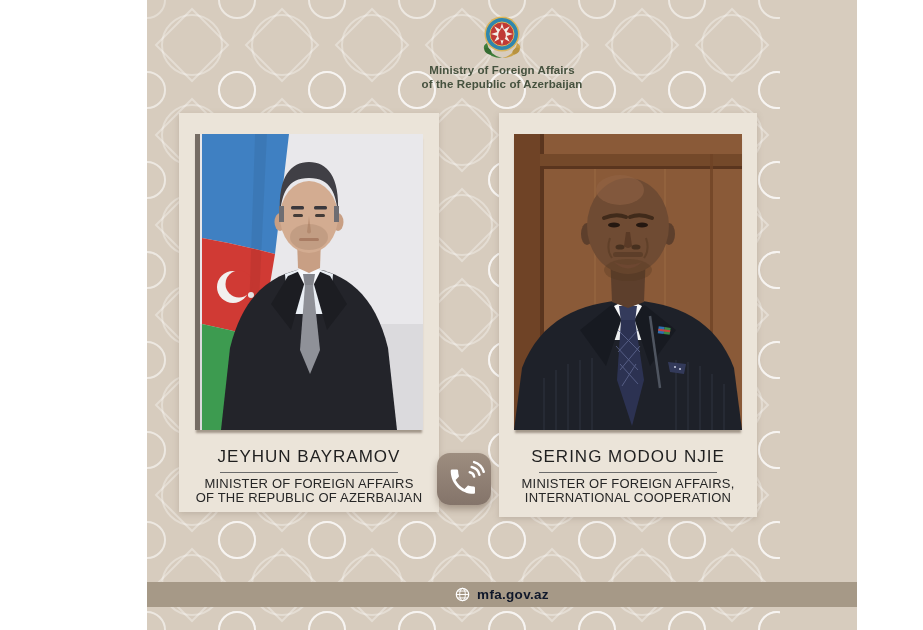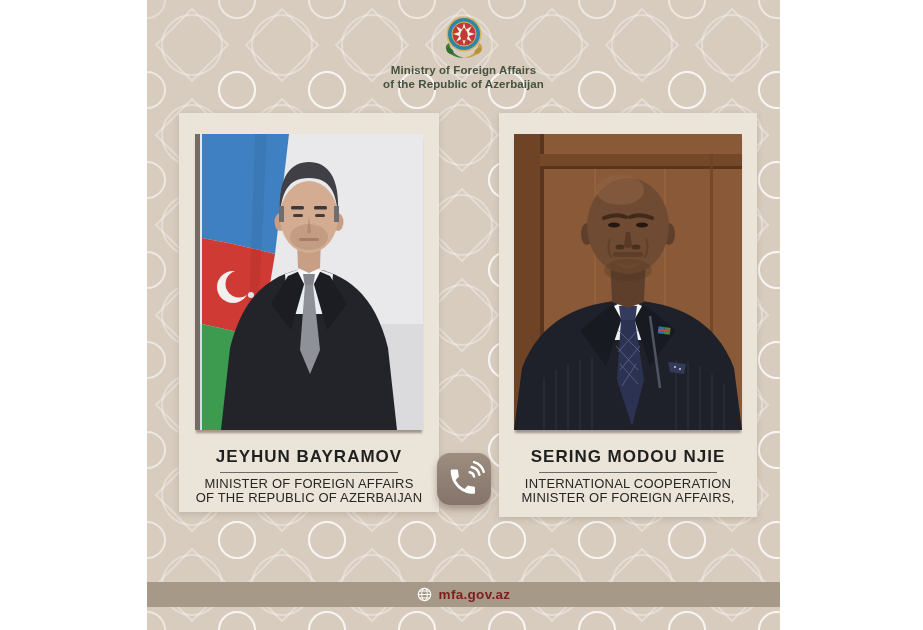"Ministry of Foreign Affairs" .poster { width: 633px -> 710px }
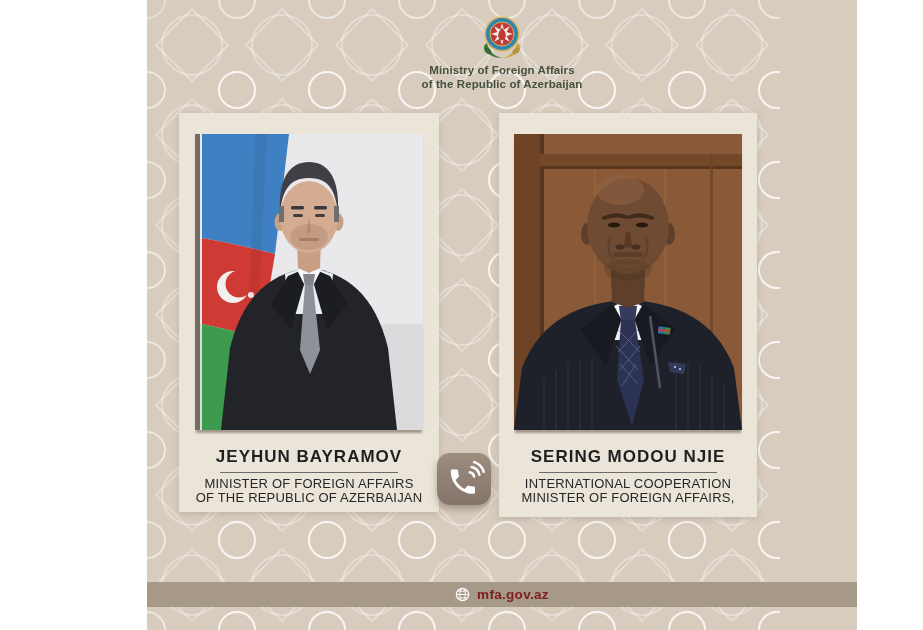"JEYHUN BAYRAMOV" .minister-name { font-weight: bold -> normal }
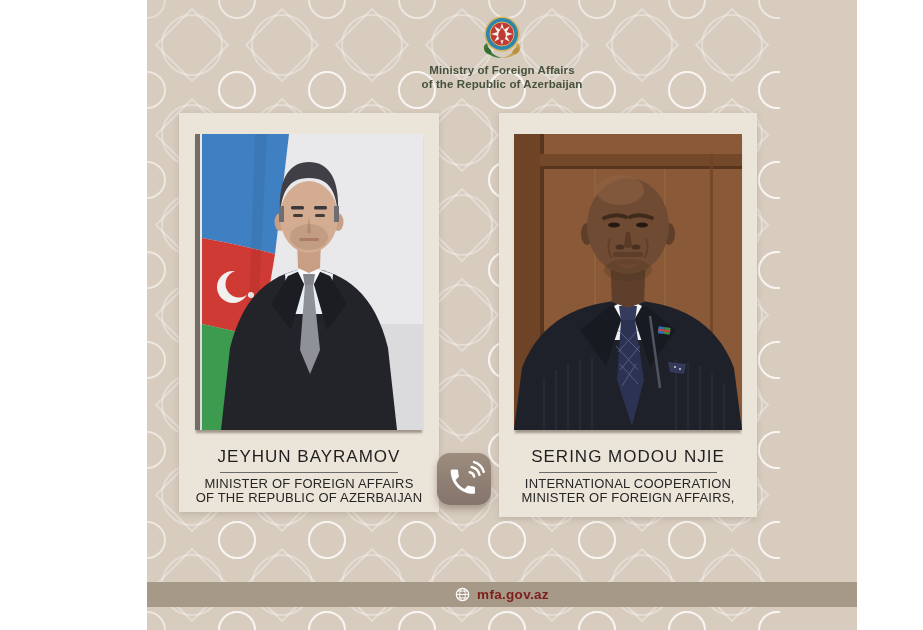"INTERNATIONAL COOPERATION" div.title-line { order: before "MINISTER OF FOREIGN AFFAIRS," -> after "MINISTER OF FOREIGN AFFAIRS," }
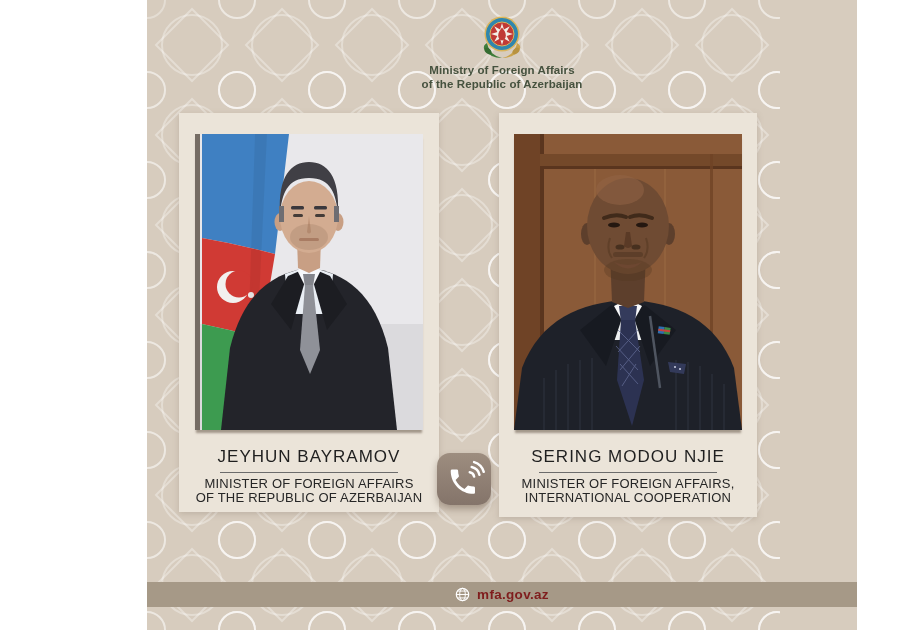"mfa.gov.az" .footer-bar .site { color: #7f1d1d -> #0f172a }
